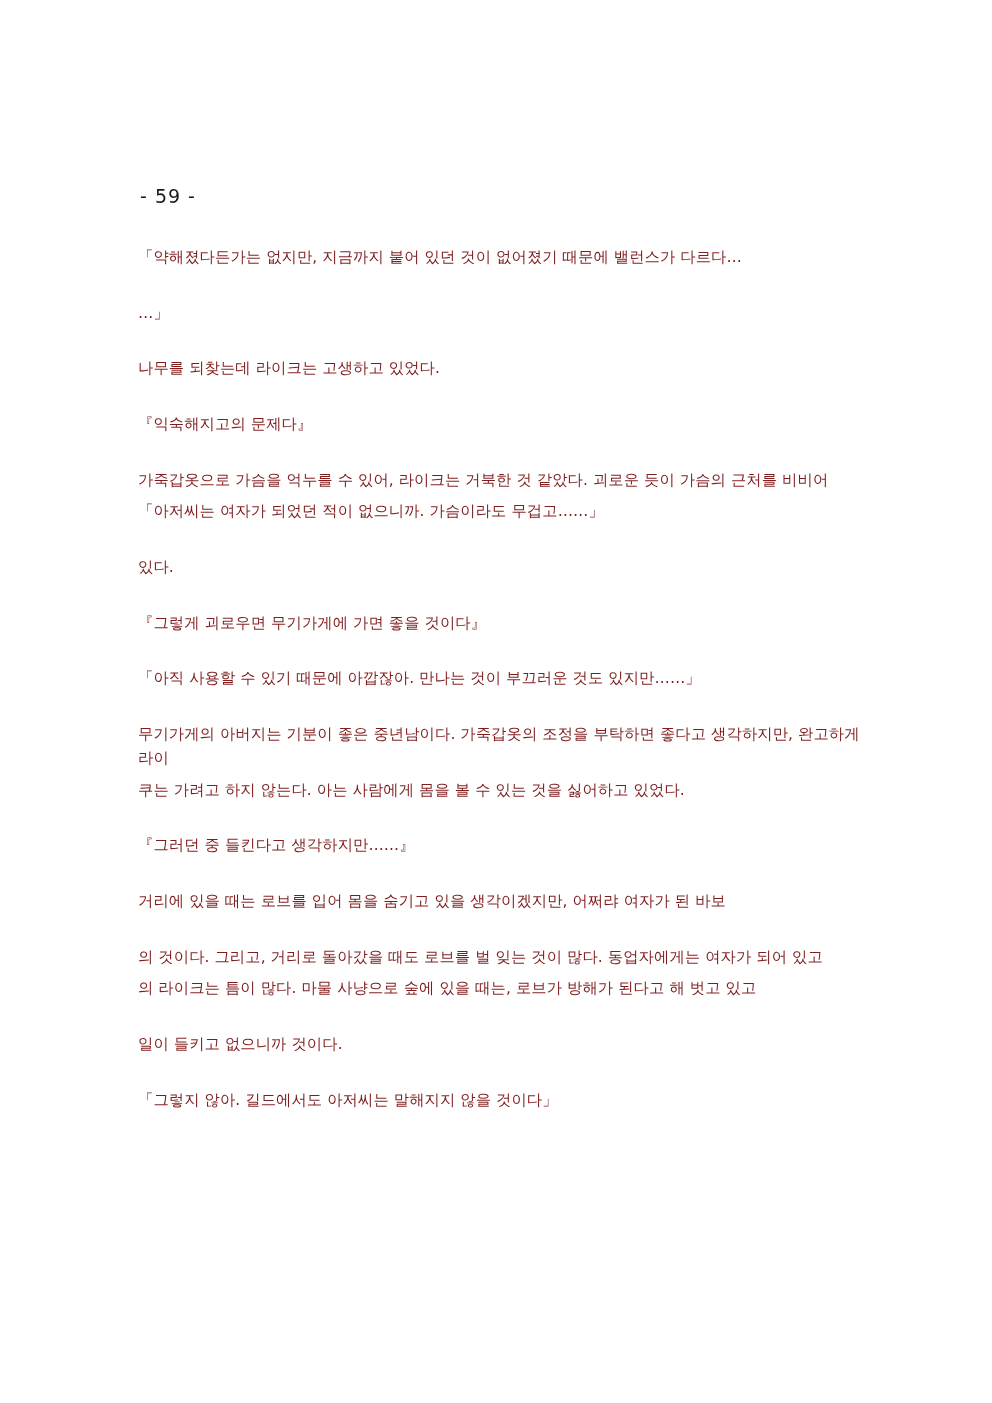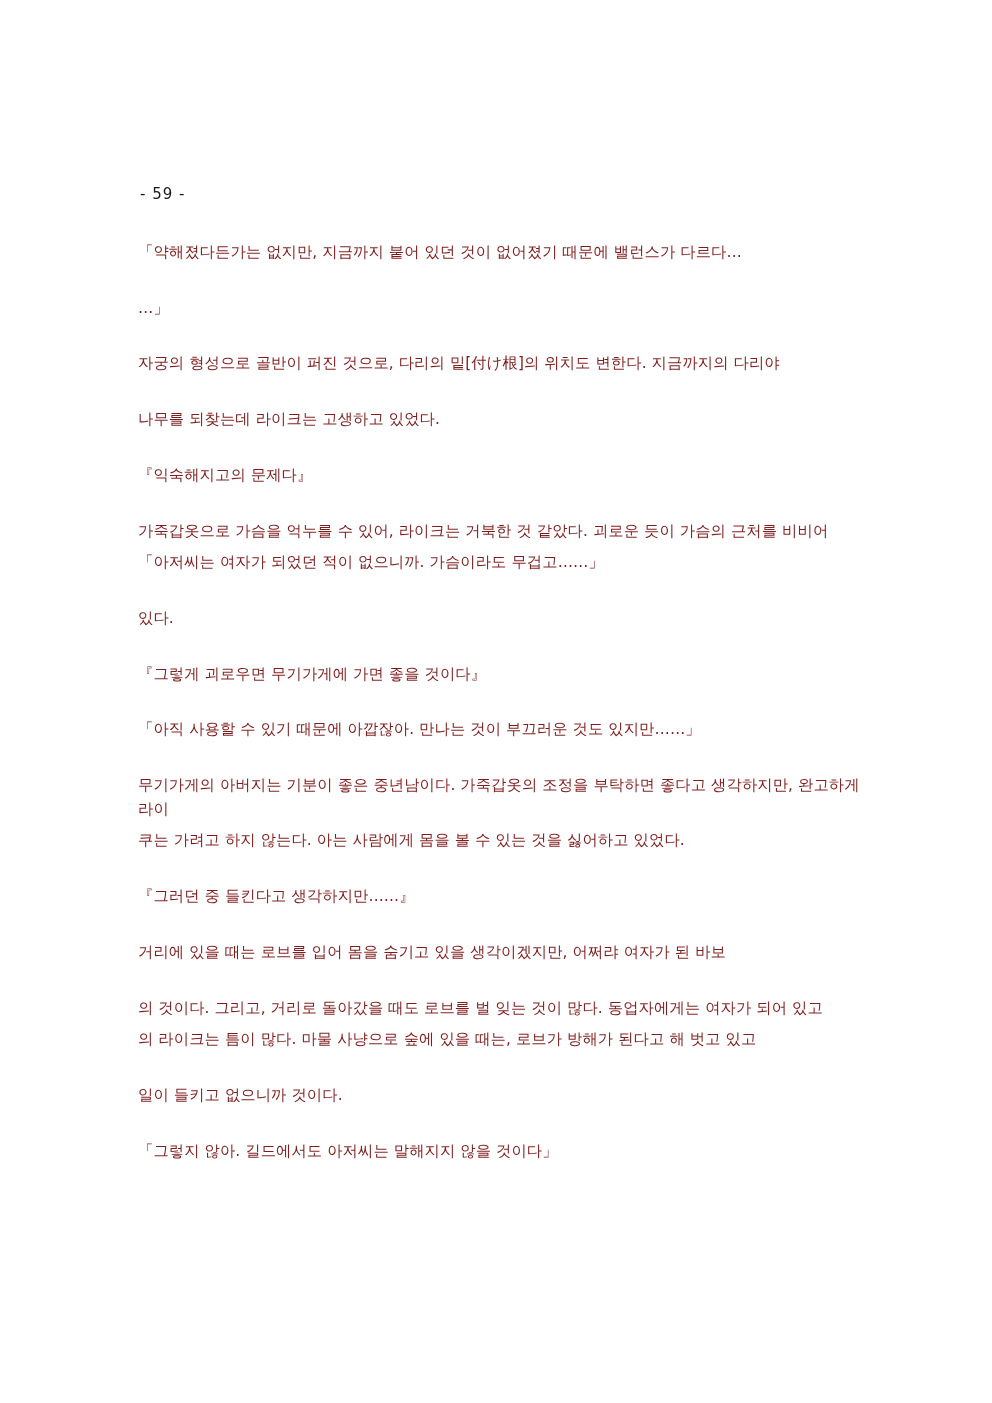"- 59 -" .page-number { font-size: 15px -> 19px }
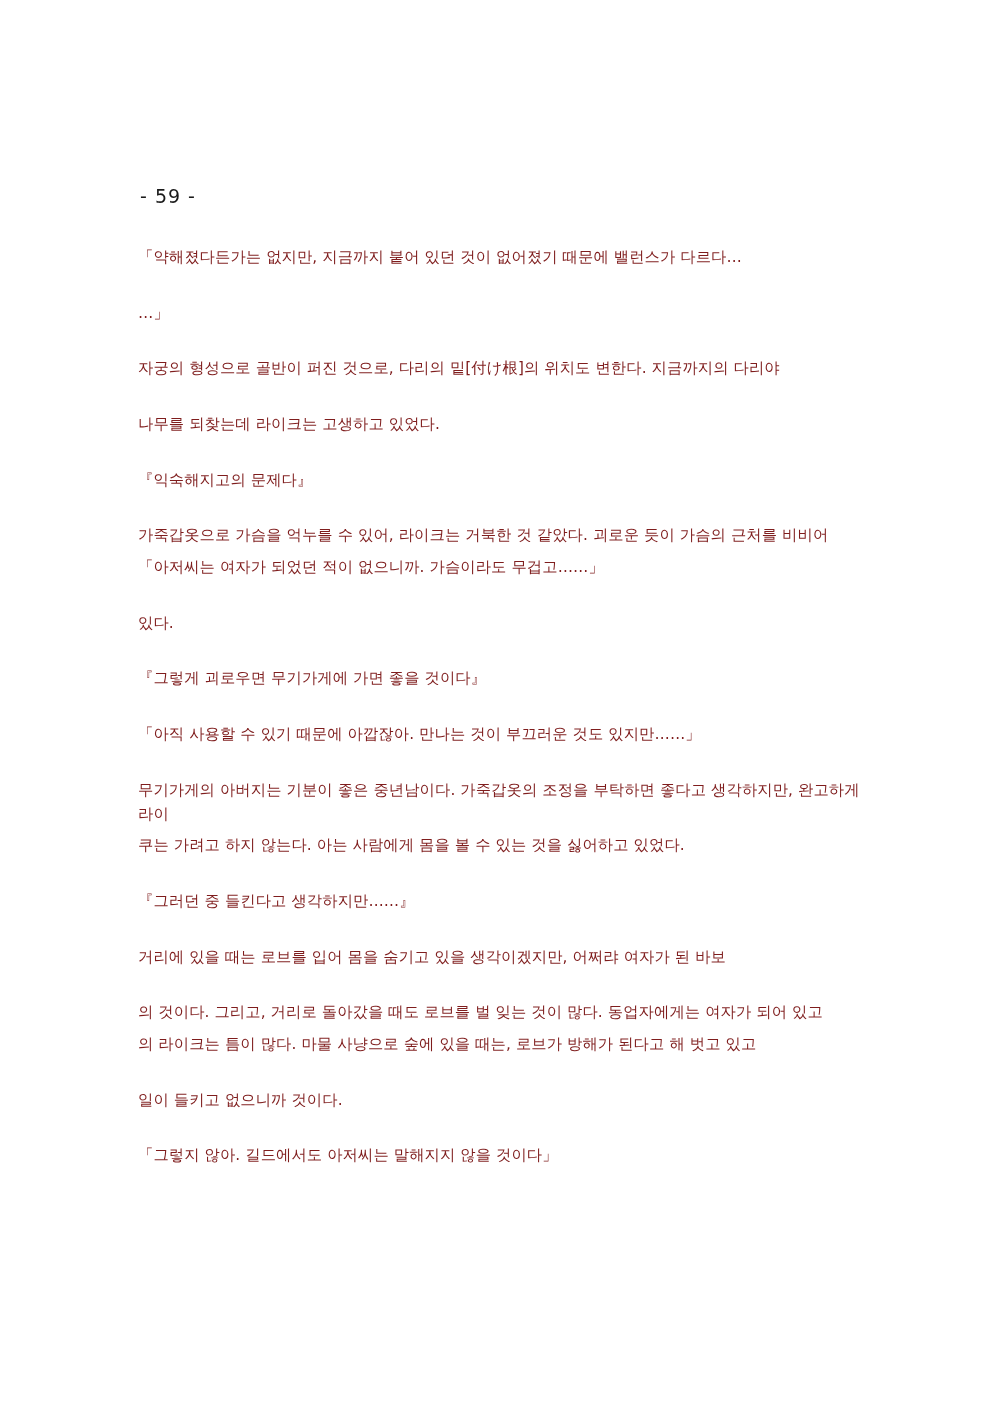"자궁의 형성으로 골반이 퍼진 것으로," p.para { html: <p>자궁의 형성으로 골반이 퍼진 것으로, 다리의 밑[付け根]의 위치도 변한다. 지금까지의 다리야</p> -> none }
